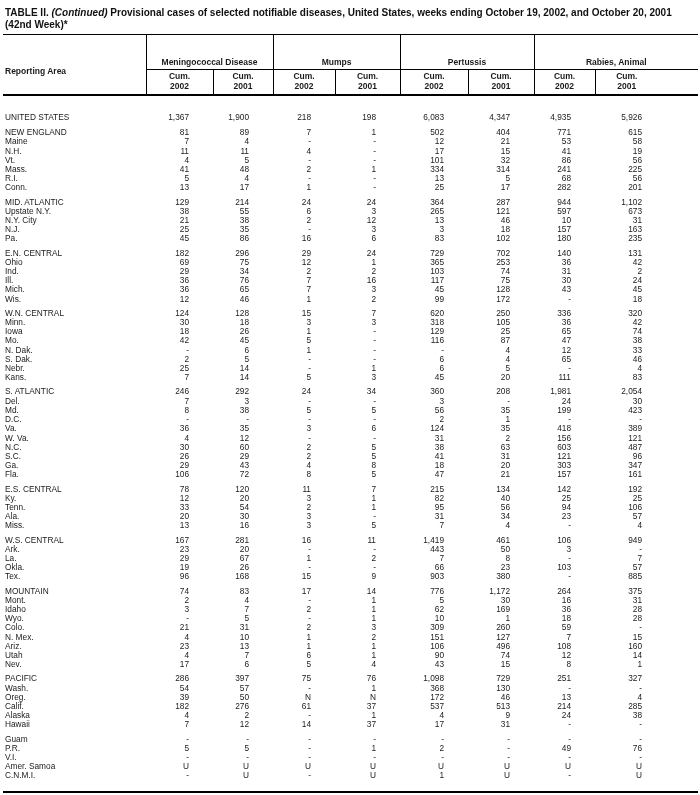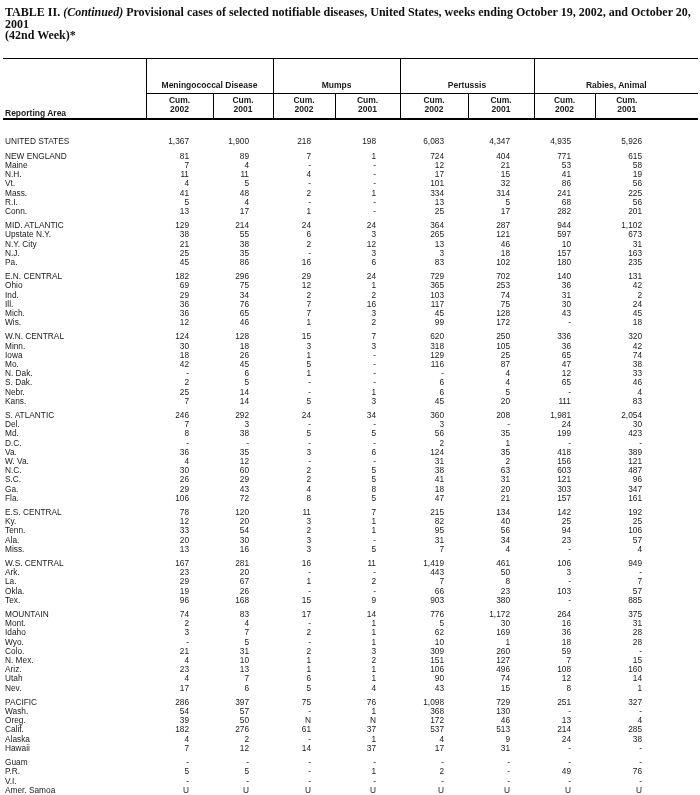"TABLE II. (Continued) Provisional cases" .title { font-family: Liberation Serif, serif -> none; font-size: 12px -> 10px; margin-bottom: 16px -> 4px }
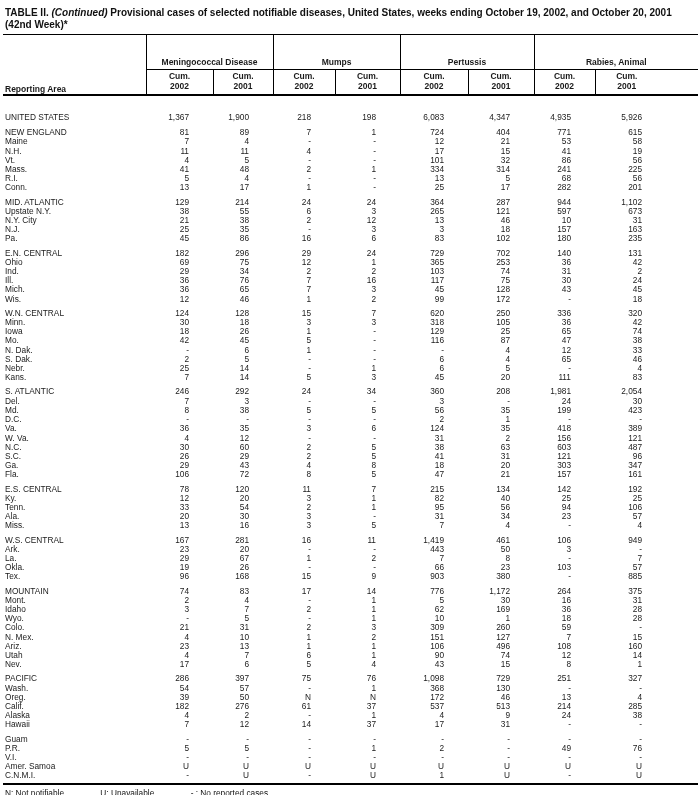"Reporting Area" .area-th { padding: 0 0 0 2px -> 0 0 18px 2px }
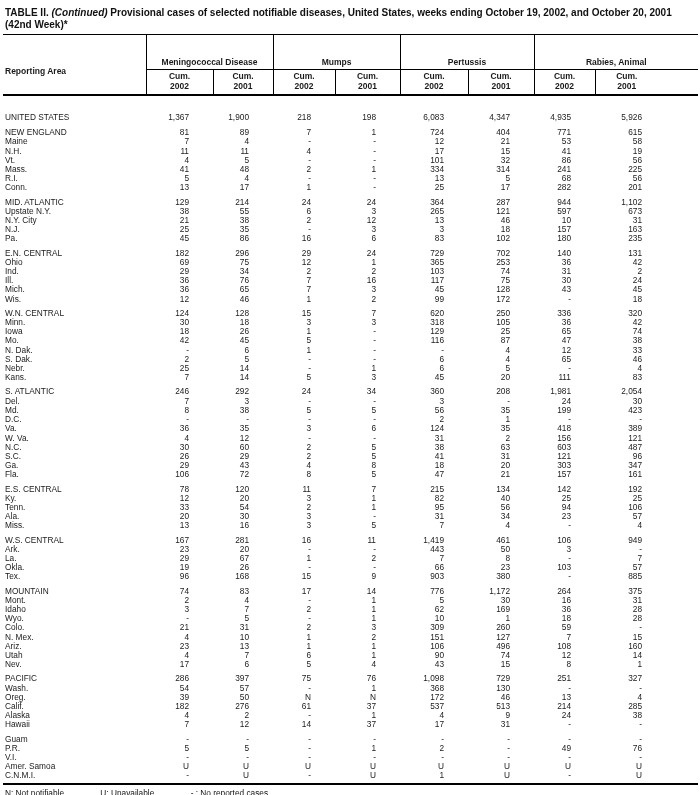"724" td.val { text: 724 -> 502 }
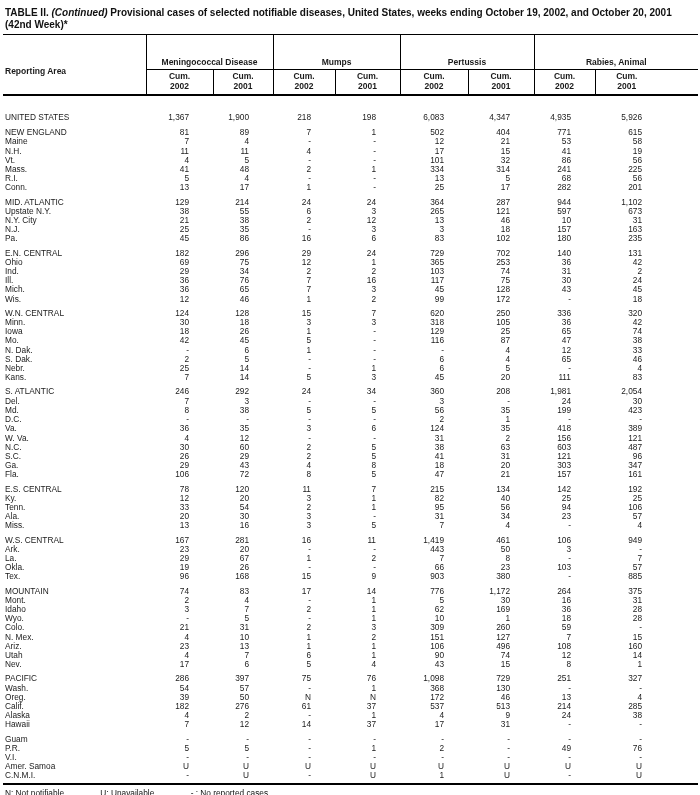"C.N.M.I." tbody tr:last-child td { padding-bottom: 2px -> 10px }
